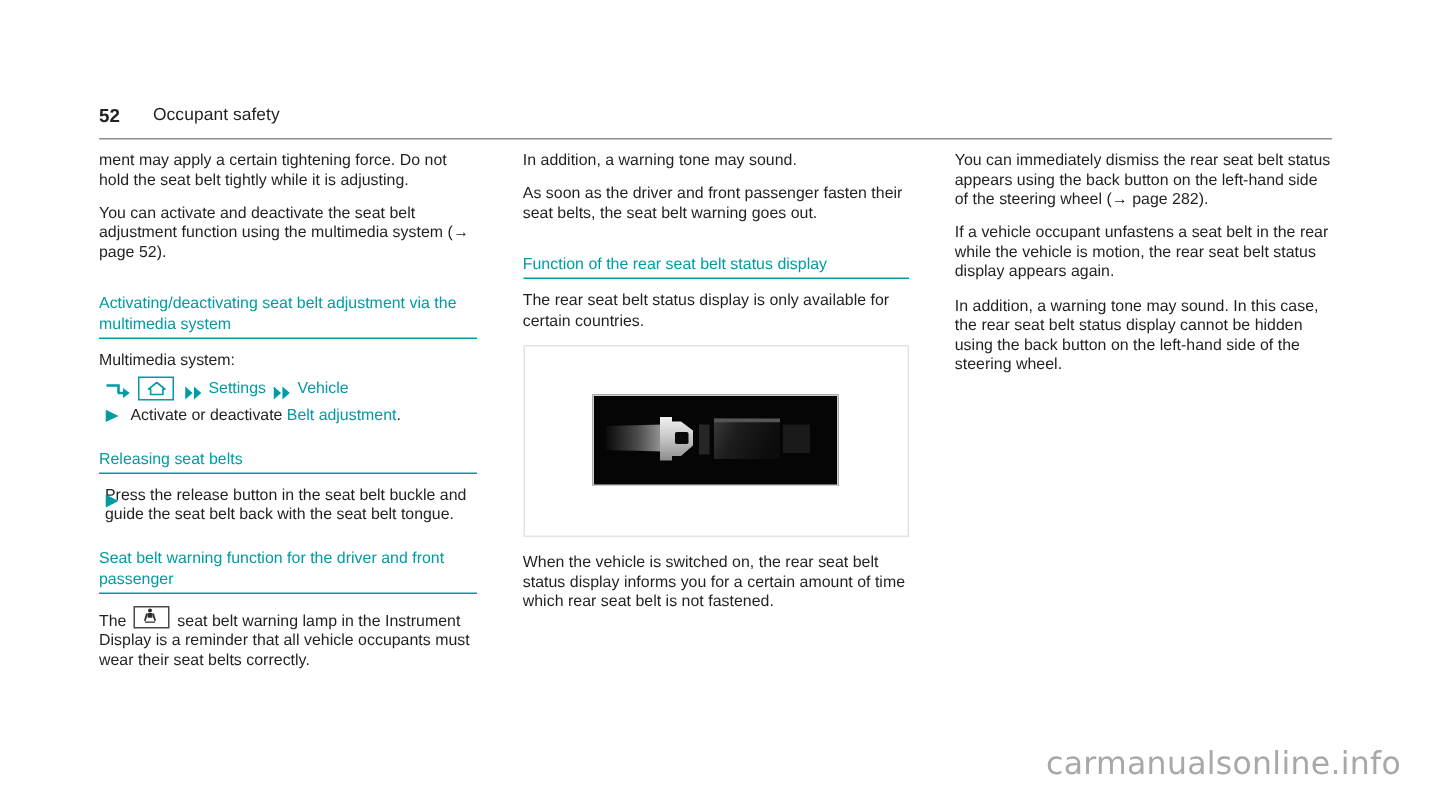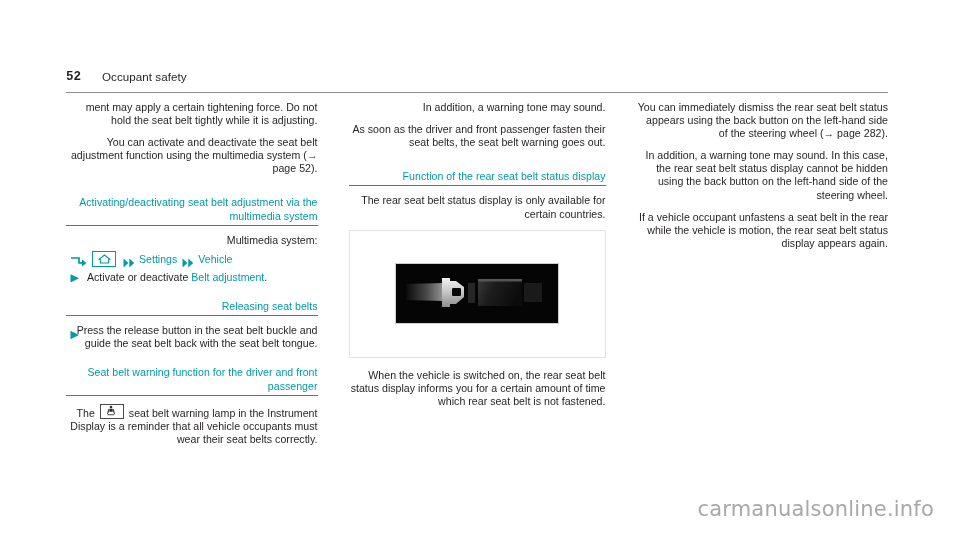"52" .header-pageno { font-family: Liberation Mono, monospace -> none }
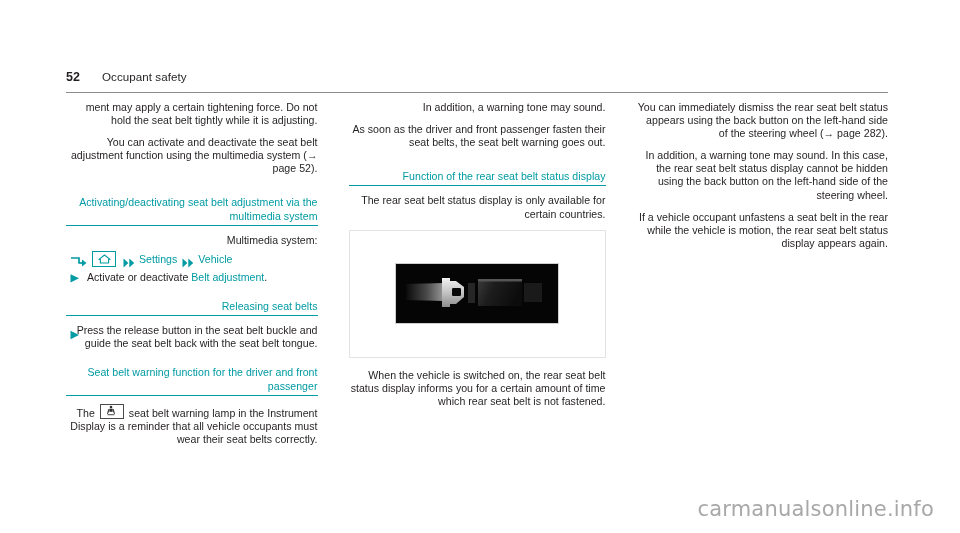"ment may apply a certain" .cols { text-align: right -> none }
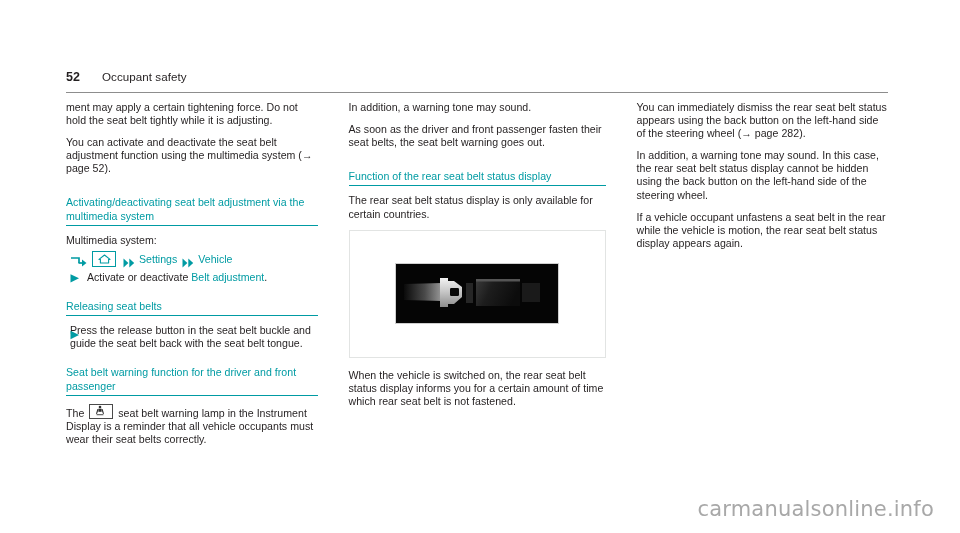"In addition, a warning tone may sound. In" p.body { order: before "If a vehicle occupant unfastens" -> after "If a vehicle occupant unfastens" }
